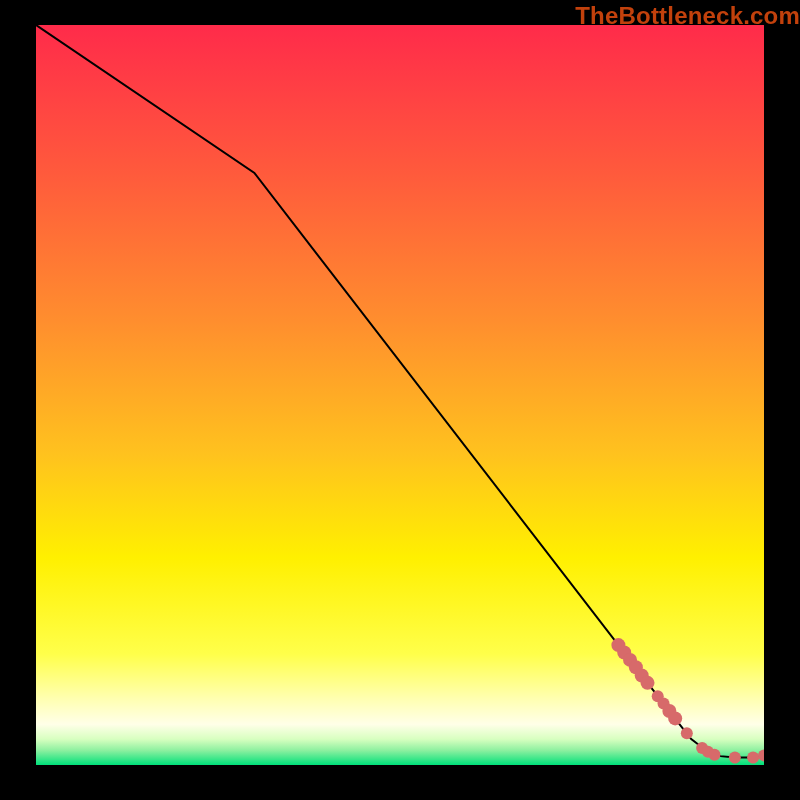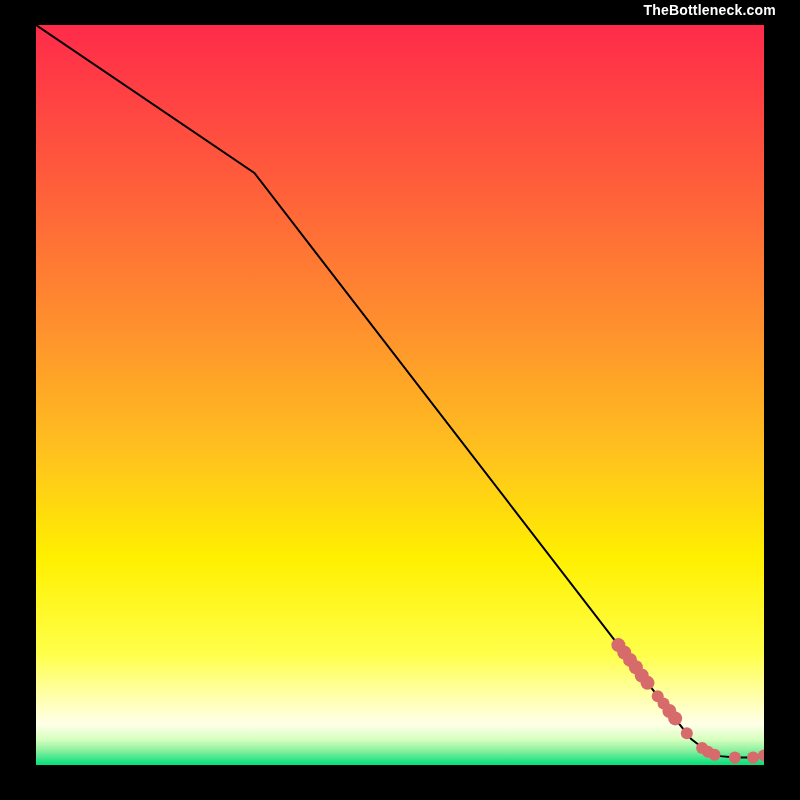"TheBottleneck.com" .watermark { color: #ffffff -> #c2410c; font-size: 14px -> 24px; right: 24px -> 0 }
